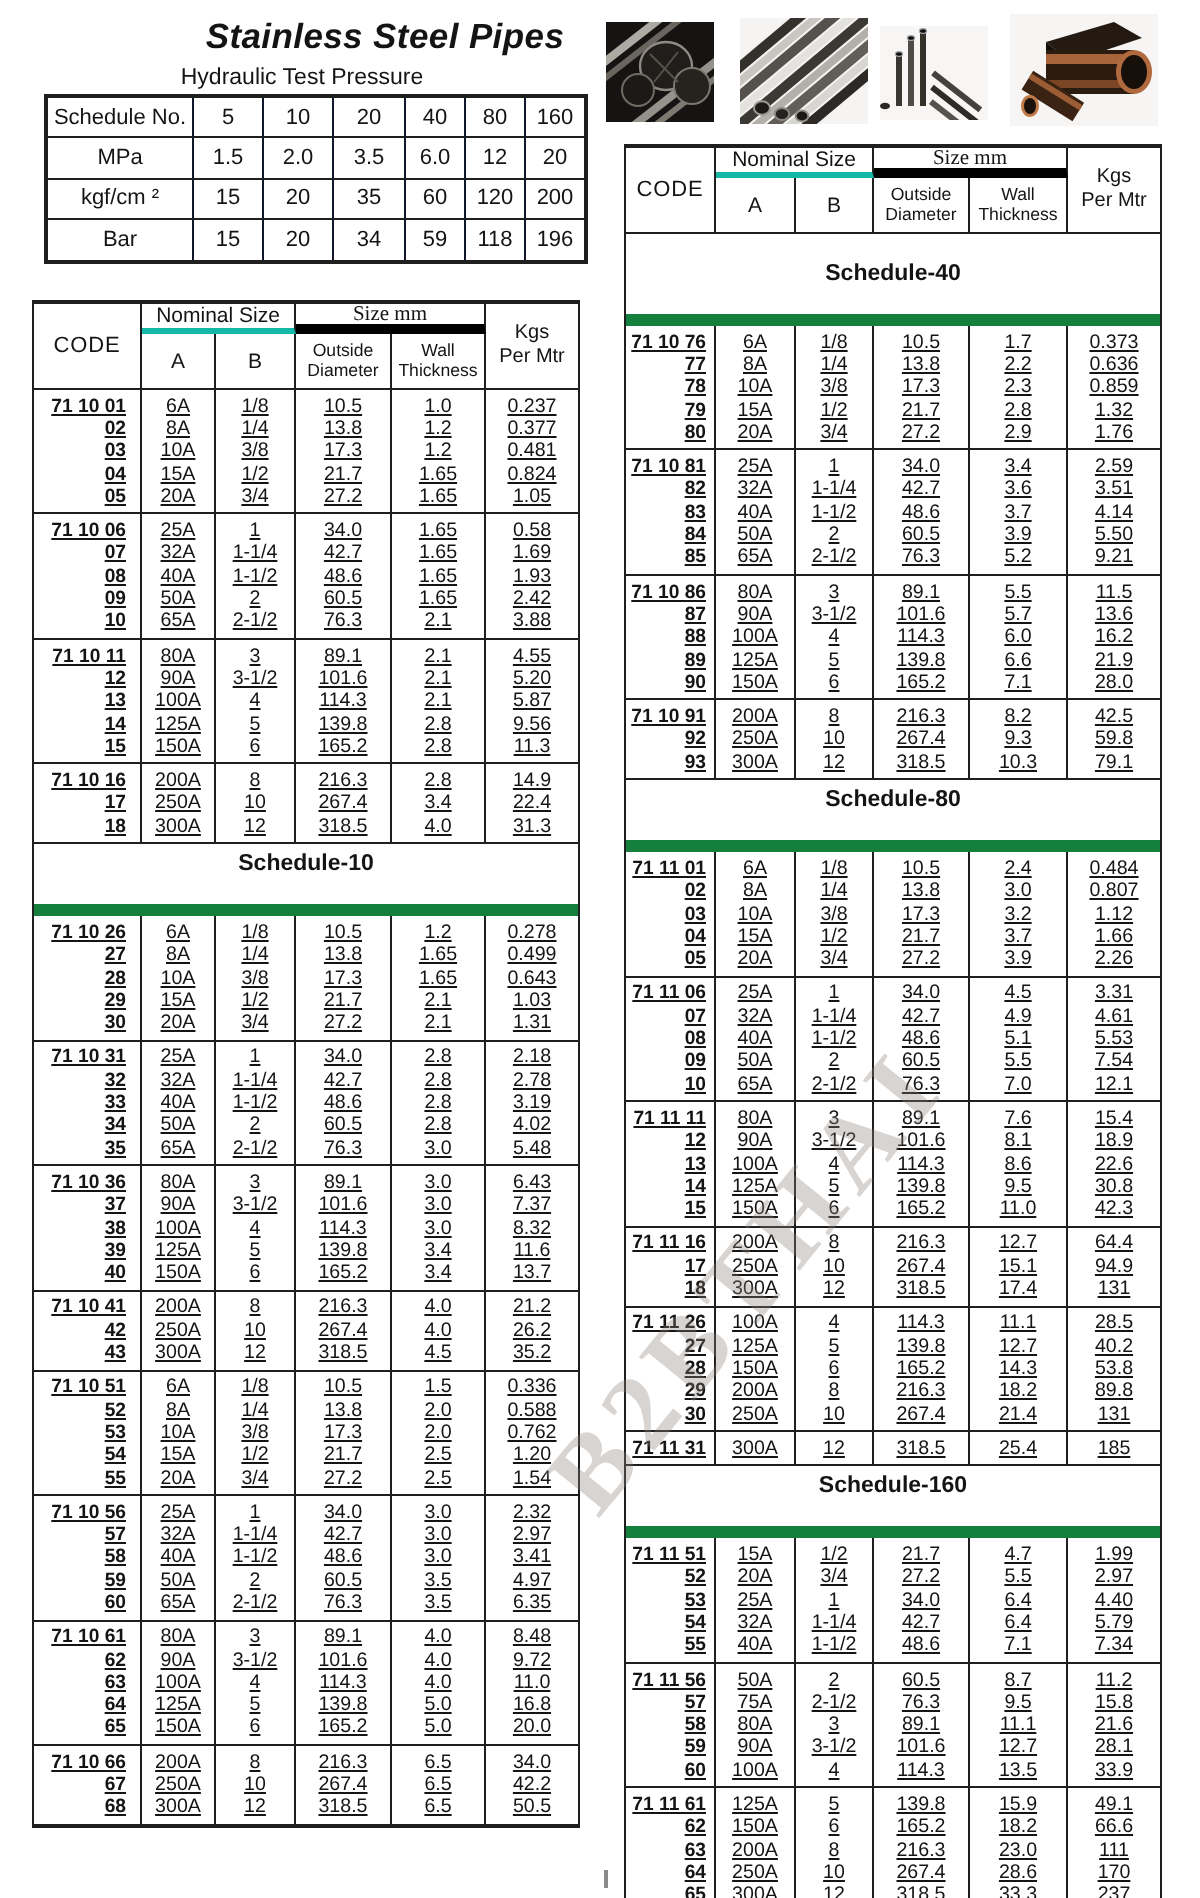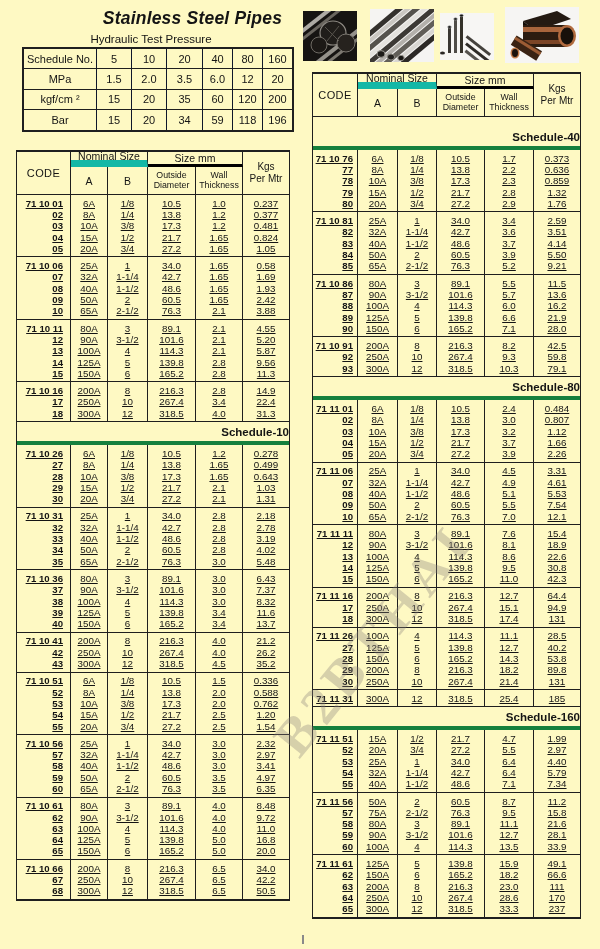"Stainless Steel Pipes" .page { background: #fef9c3 -> #ffffff }
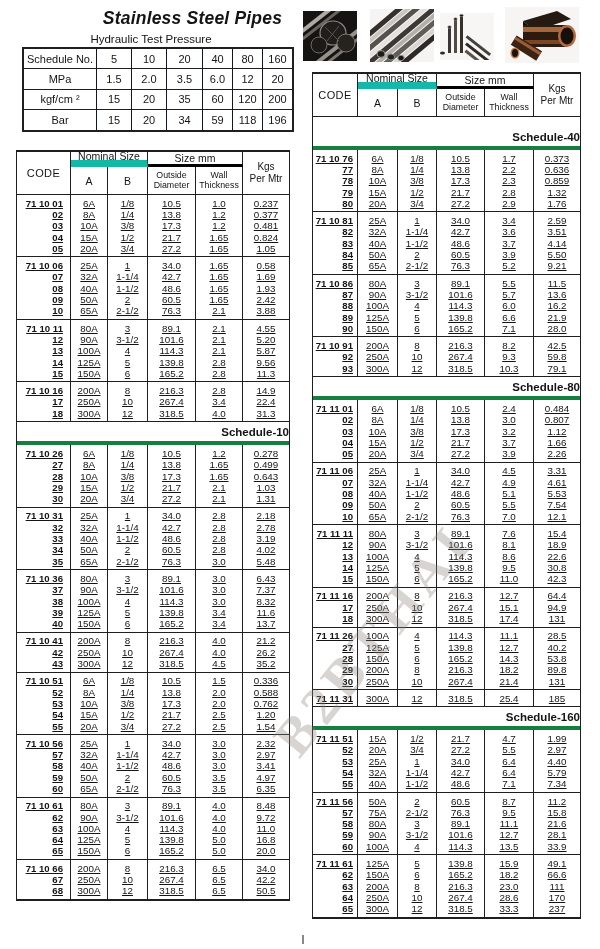"Nominal Size" .h-nom { border-bottom: 7px solid #14b8a6 -> 3px solid #14b8a6 }
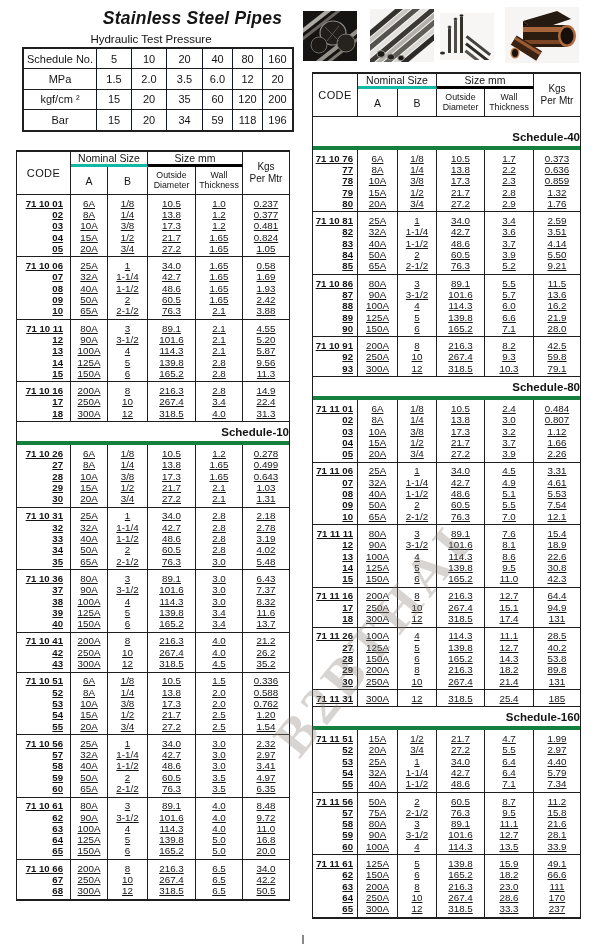"Size mm" .h-size { border-bottom: 3px solid #000000 -> 5px solid #000000; font-family: none -> Liberation Serif, serif }
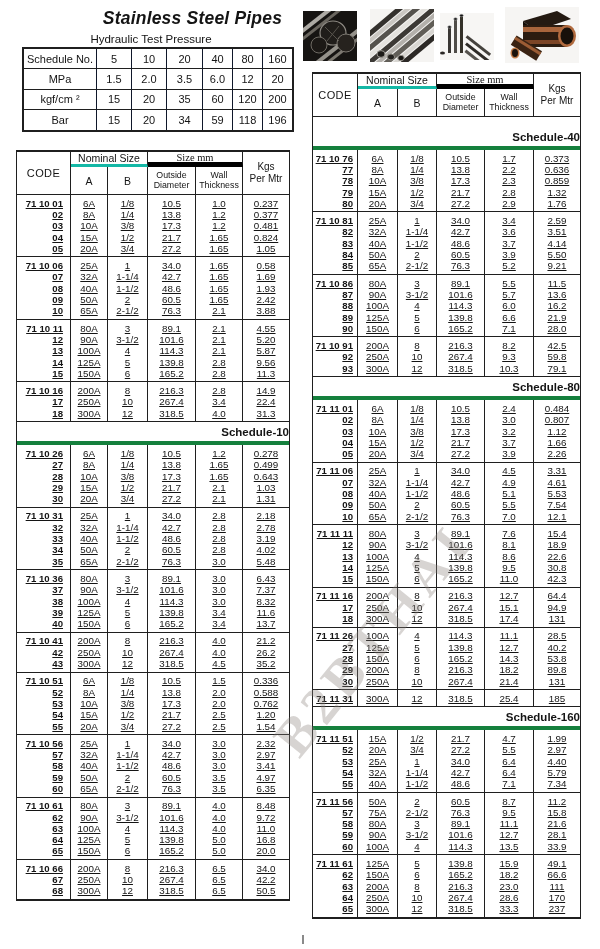"Schedule-40" .band { border-bottom: 4px solid #15803d -> 6px solid #15803d; padding: 4px 0 3px -> 4px 0 14px; text-align: right -> center }
